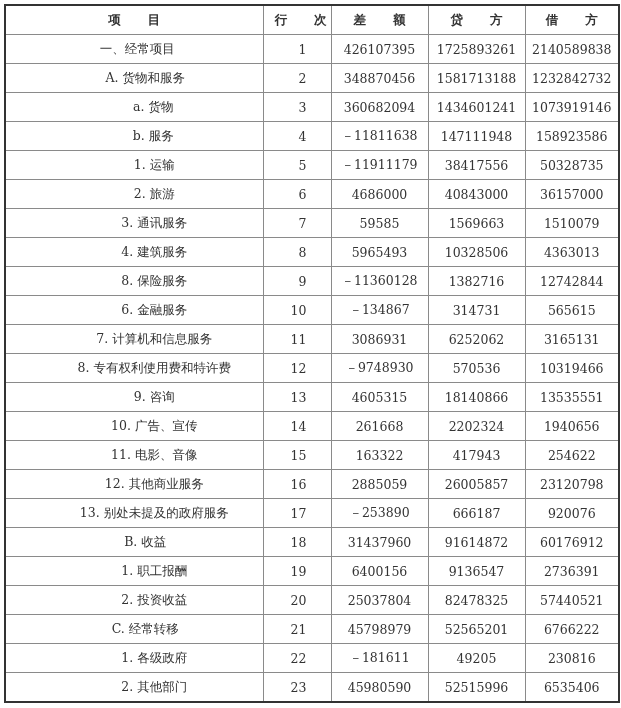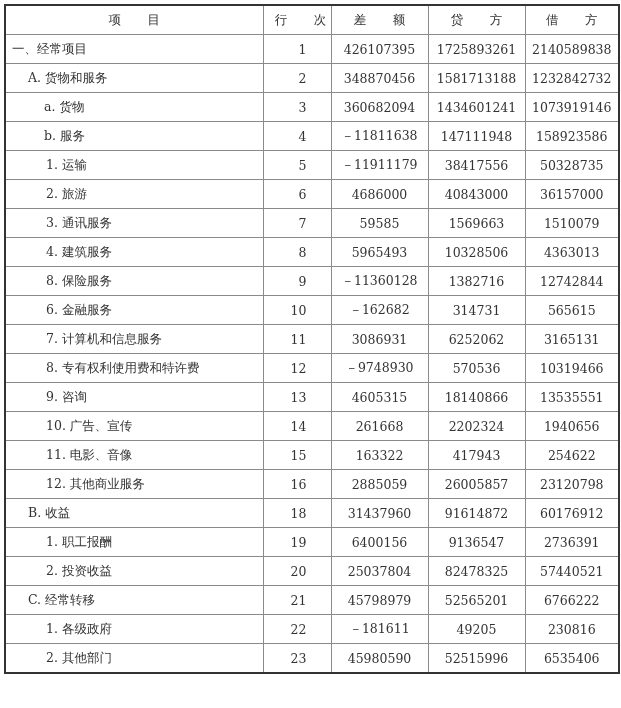"项 目" thead th { font-weight: normal -> bold }
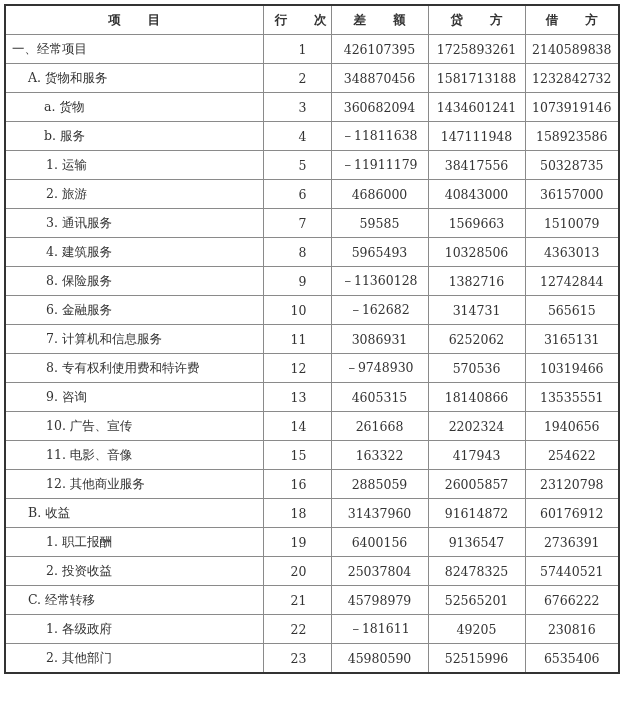"一、经常项目" td.item { text-align: left -> center }
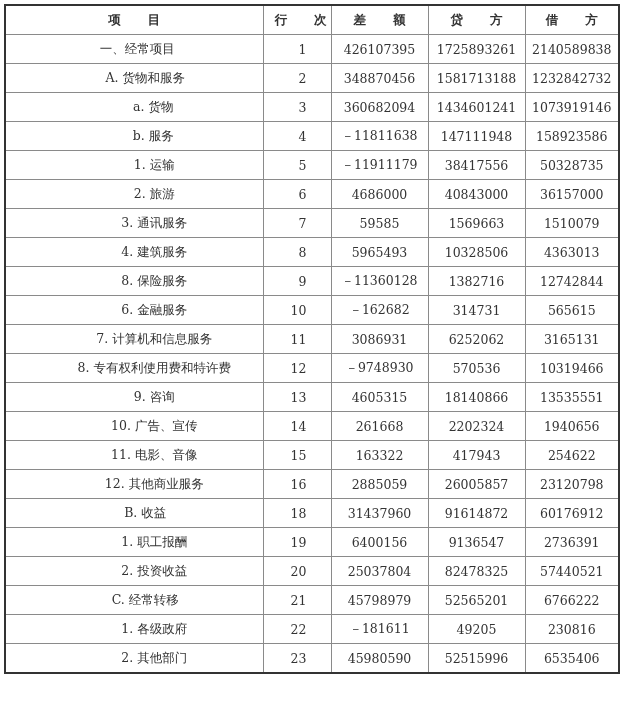"－162682" td.amt { text: 162682 -> 134867 }
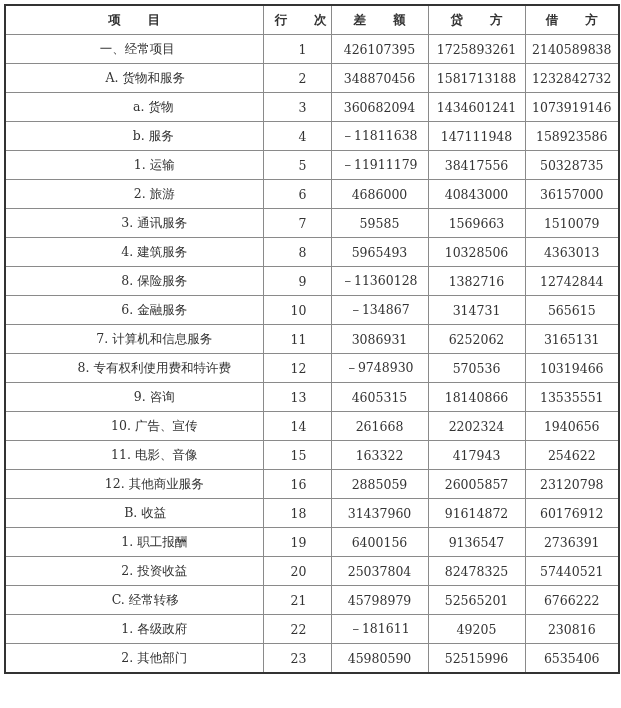"13. 别处未提及的政府服务" tr { html: none -> <tr> <td>13. 别处未提及的政府服务</td> <td>17</td> <td>－253890</td> <td>666187</td> <td>920076</td> </tr> }
